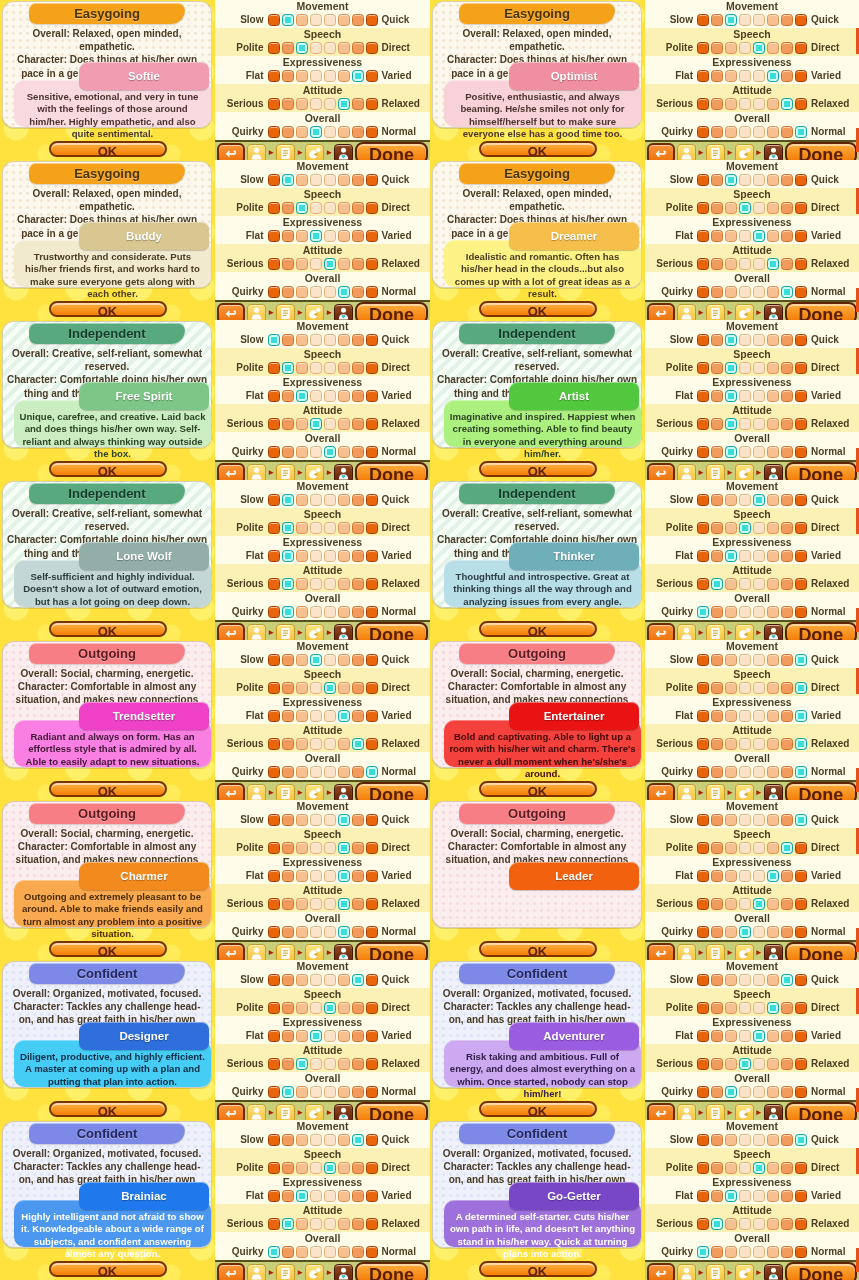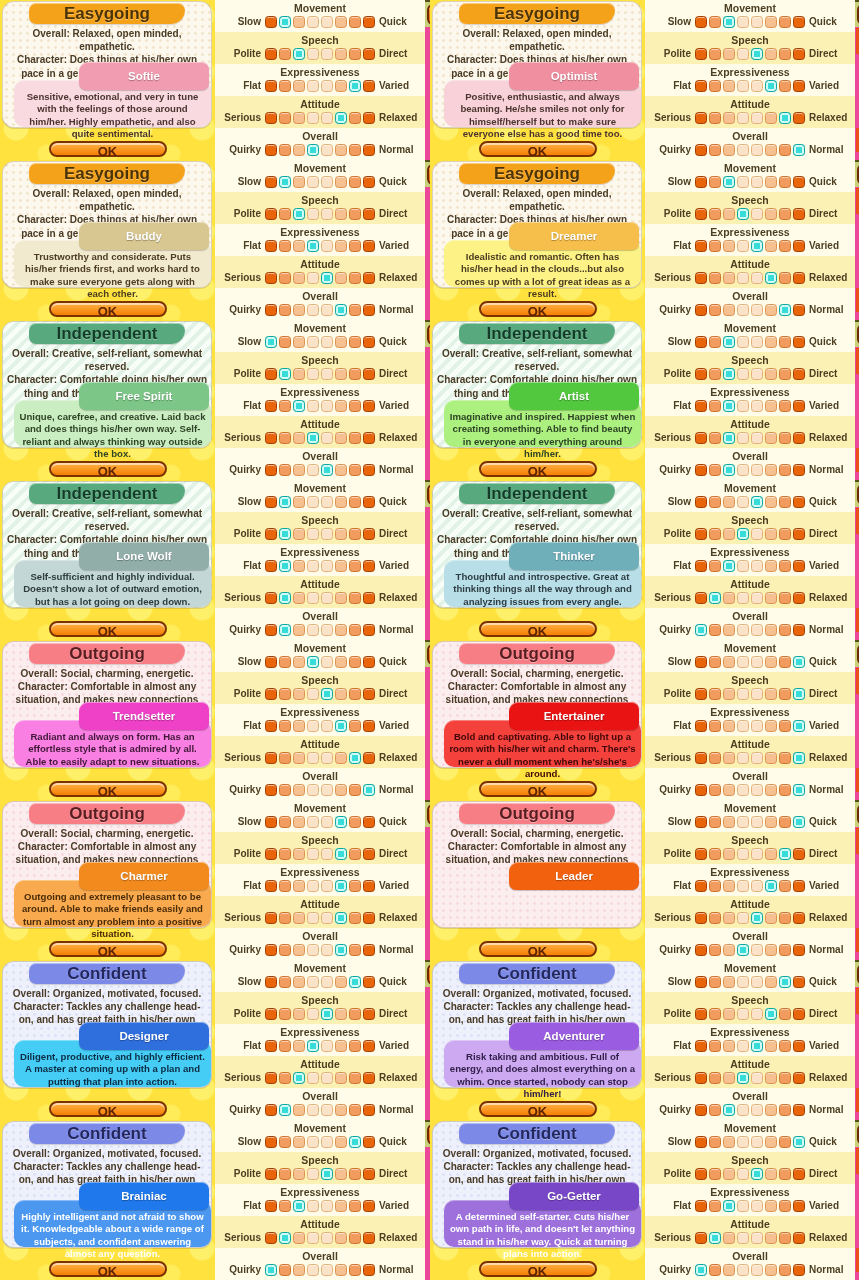"Easygoing" .cat-tab { font-size: 17px -> 13px }
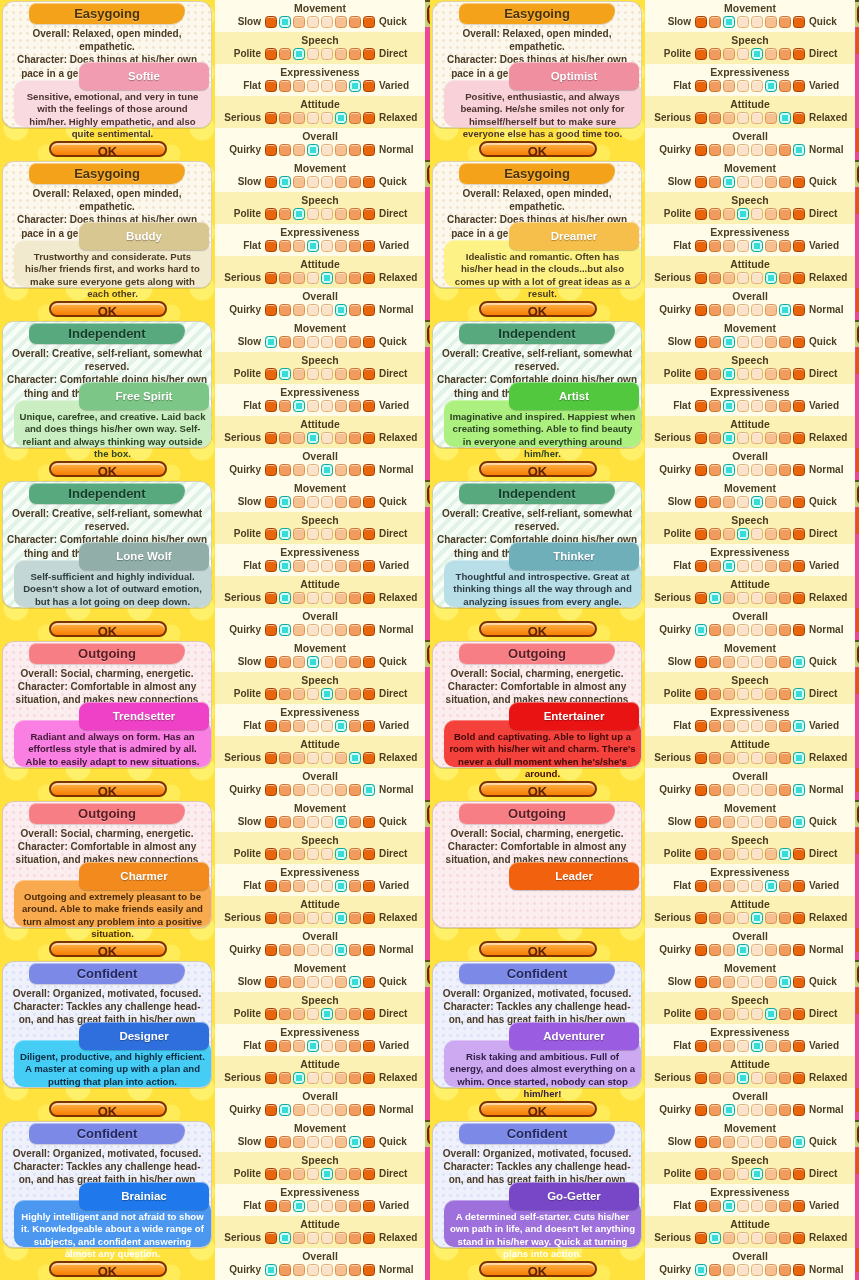"Movement" .sliders { background: #ec4899 -> #e5e5e5; flex-direction: none -> column }
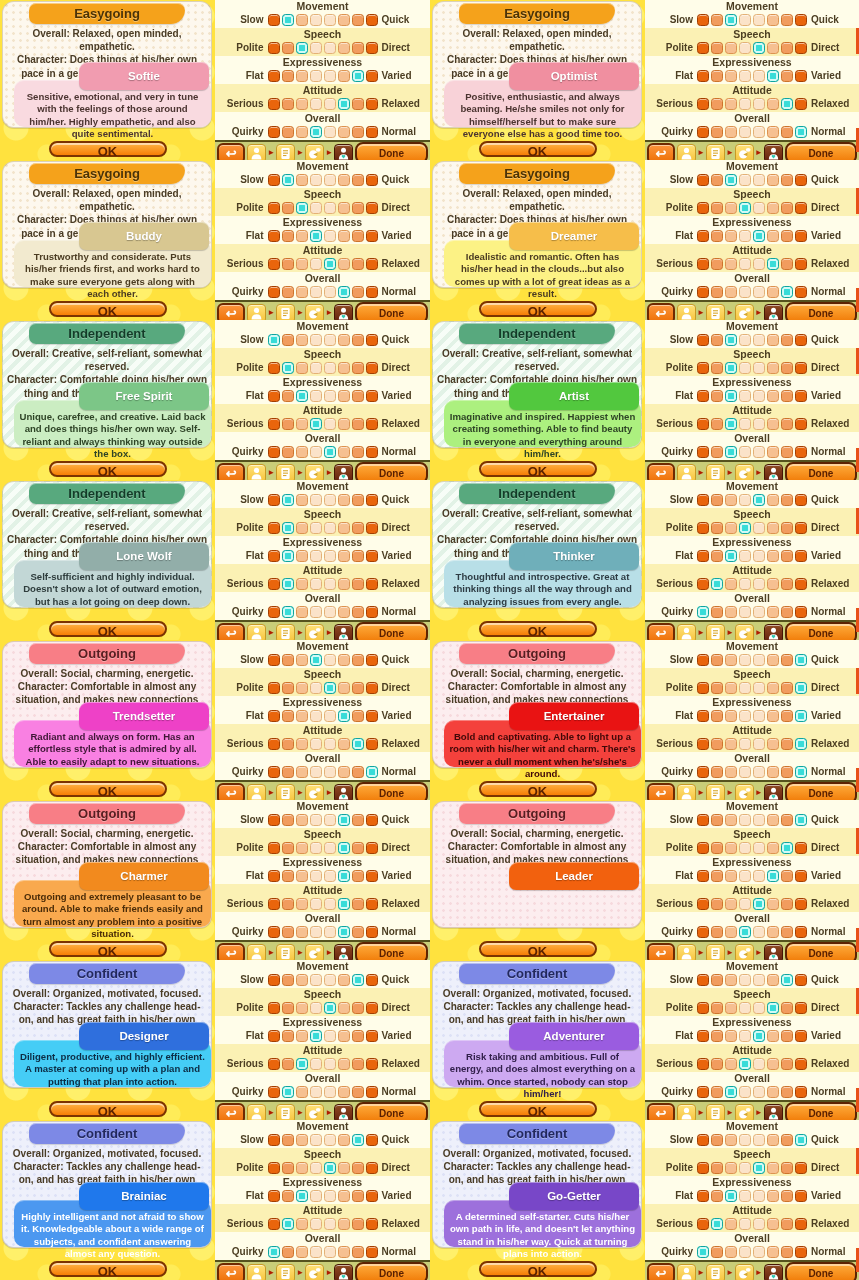"Done" .done { font-size: 10px -> 18px }
